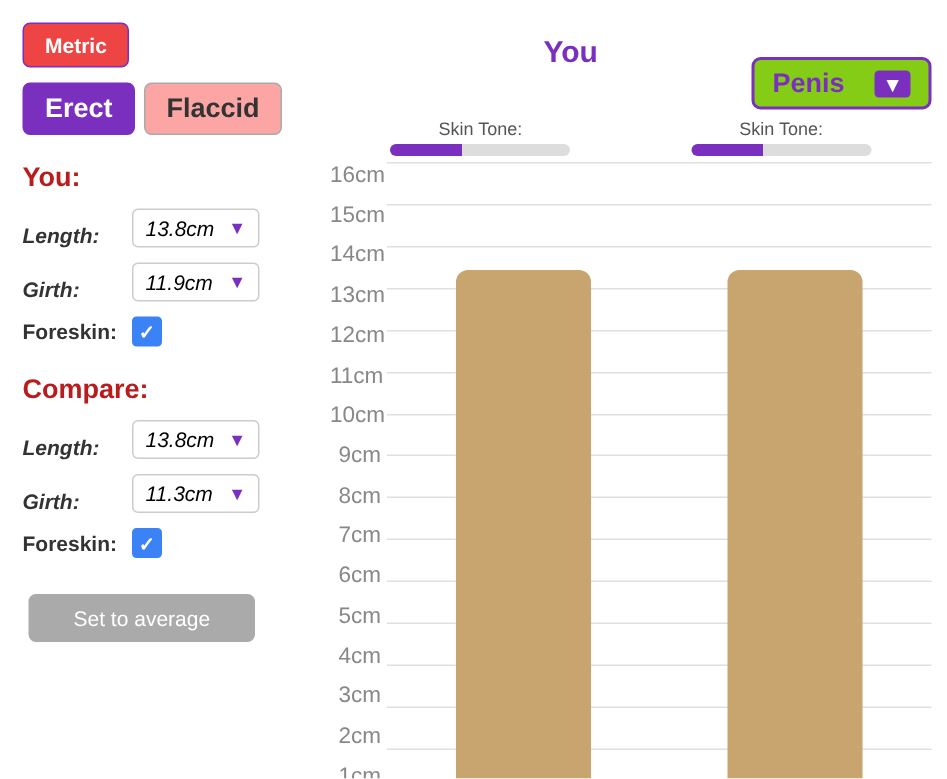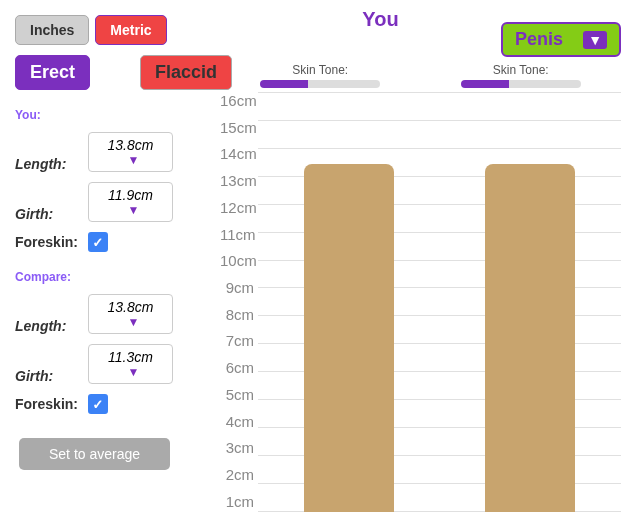"Inches" button.unit-btn { html: <button>Inches</button> -> none }
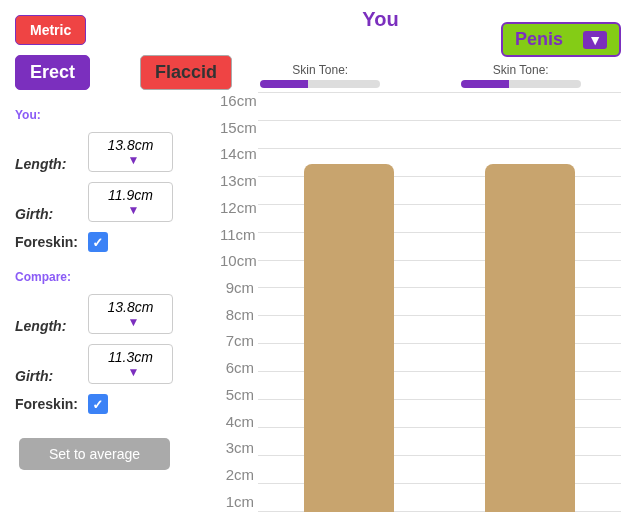"You" .chart-header { padding-top: 8px -> 24px }
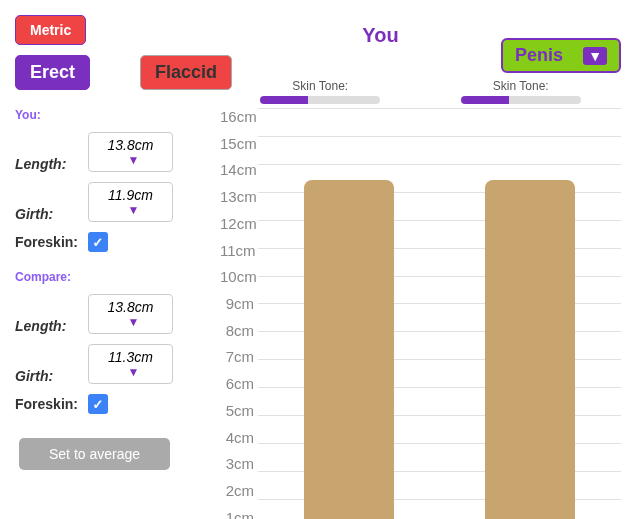"Flaccid" .state-btn.inactive { background: #ef4444 -> #fca5a5; margin-left: 44px -> none }
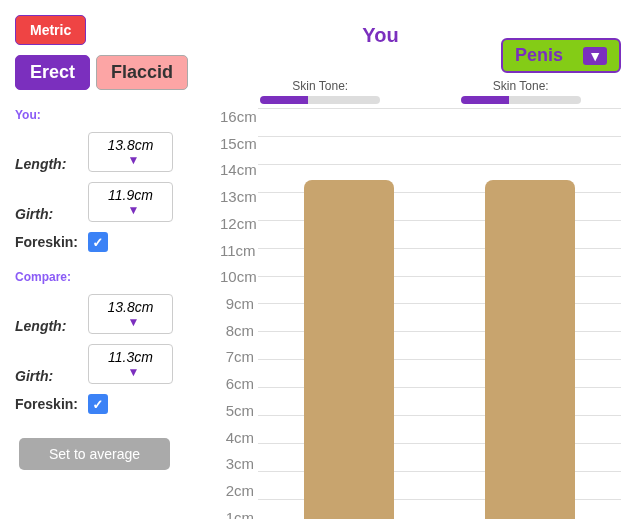"You:" .section-title { color: #8b5cf6 -> #b91c1c; font-size: 12px -> 18px }
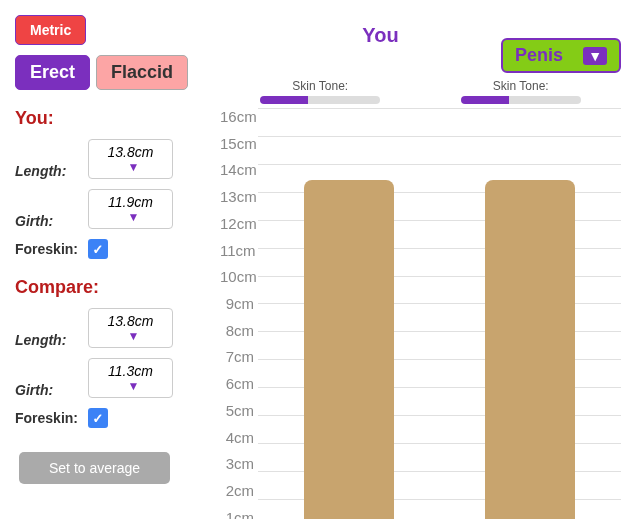"13.8cm" .dropdown-box { flex-direction: column -> none }
